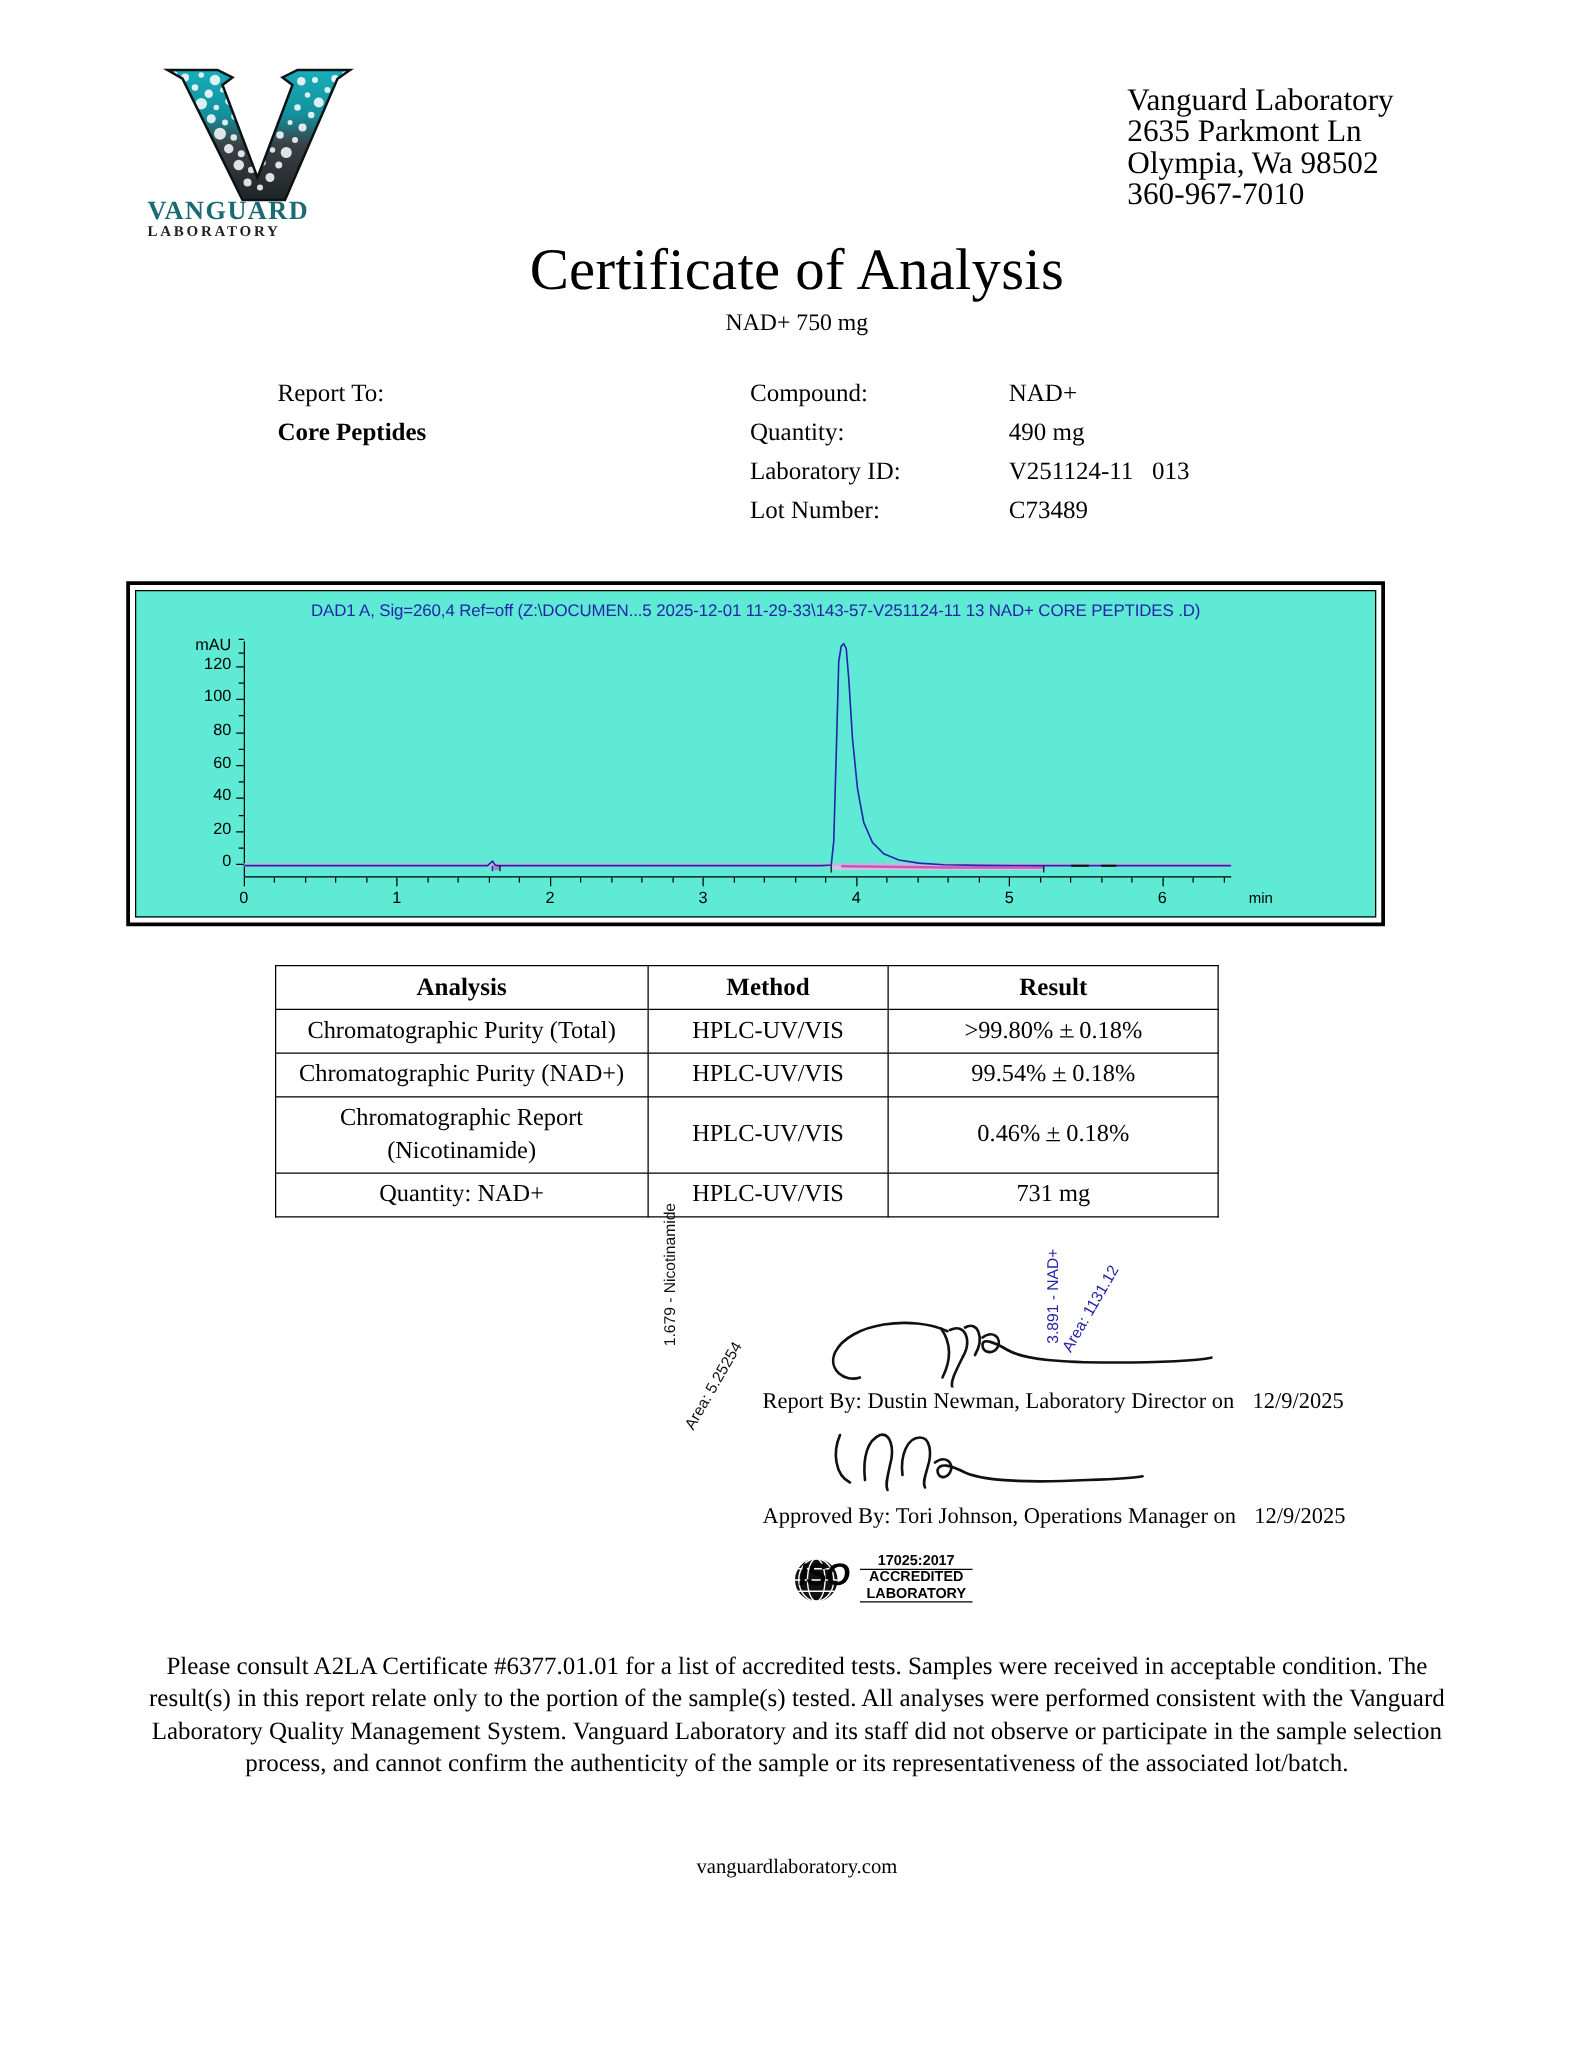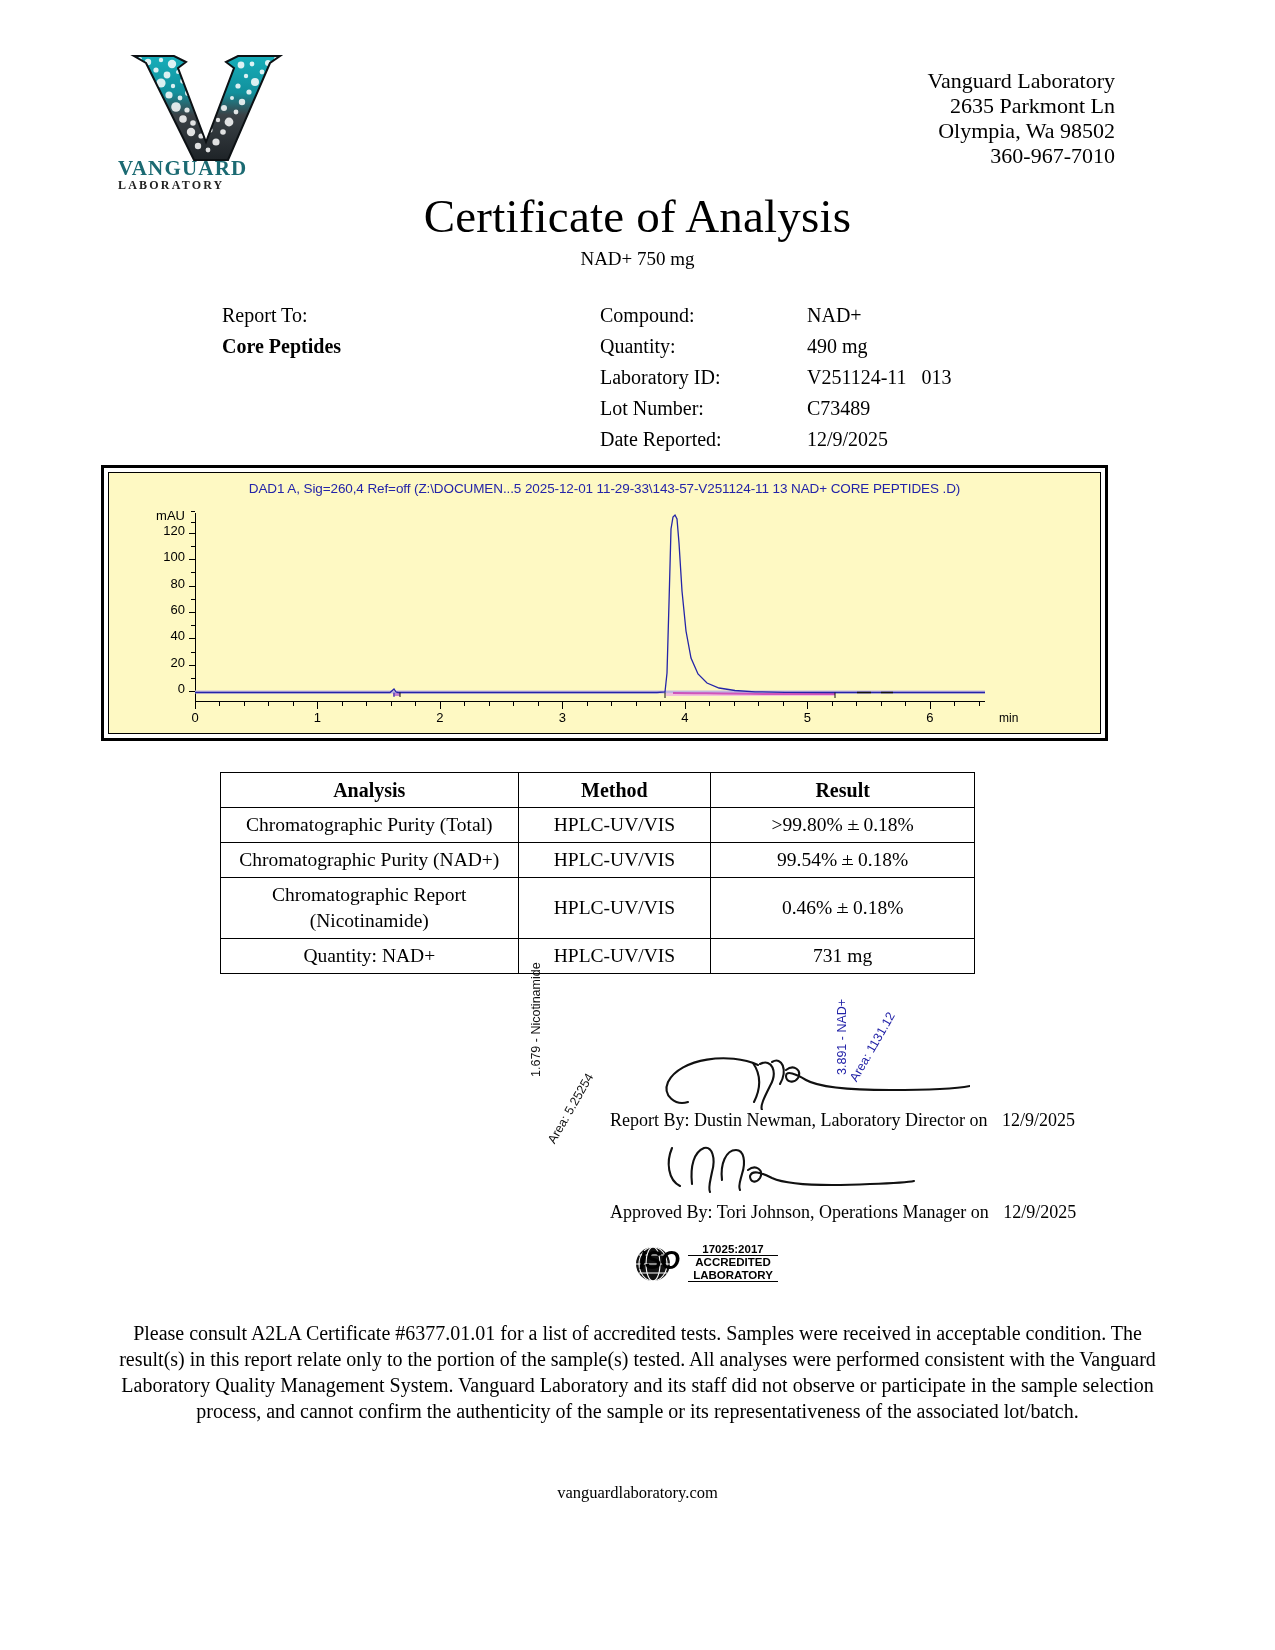"Vanguard Laboratory" .lab-address { font-size: 22px -> 25px; text-align: right -> none }
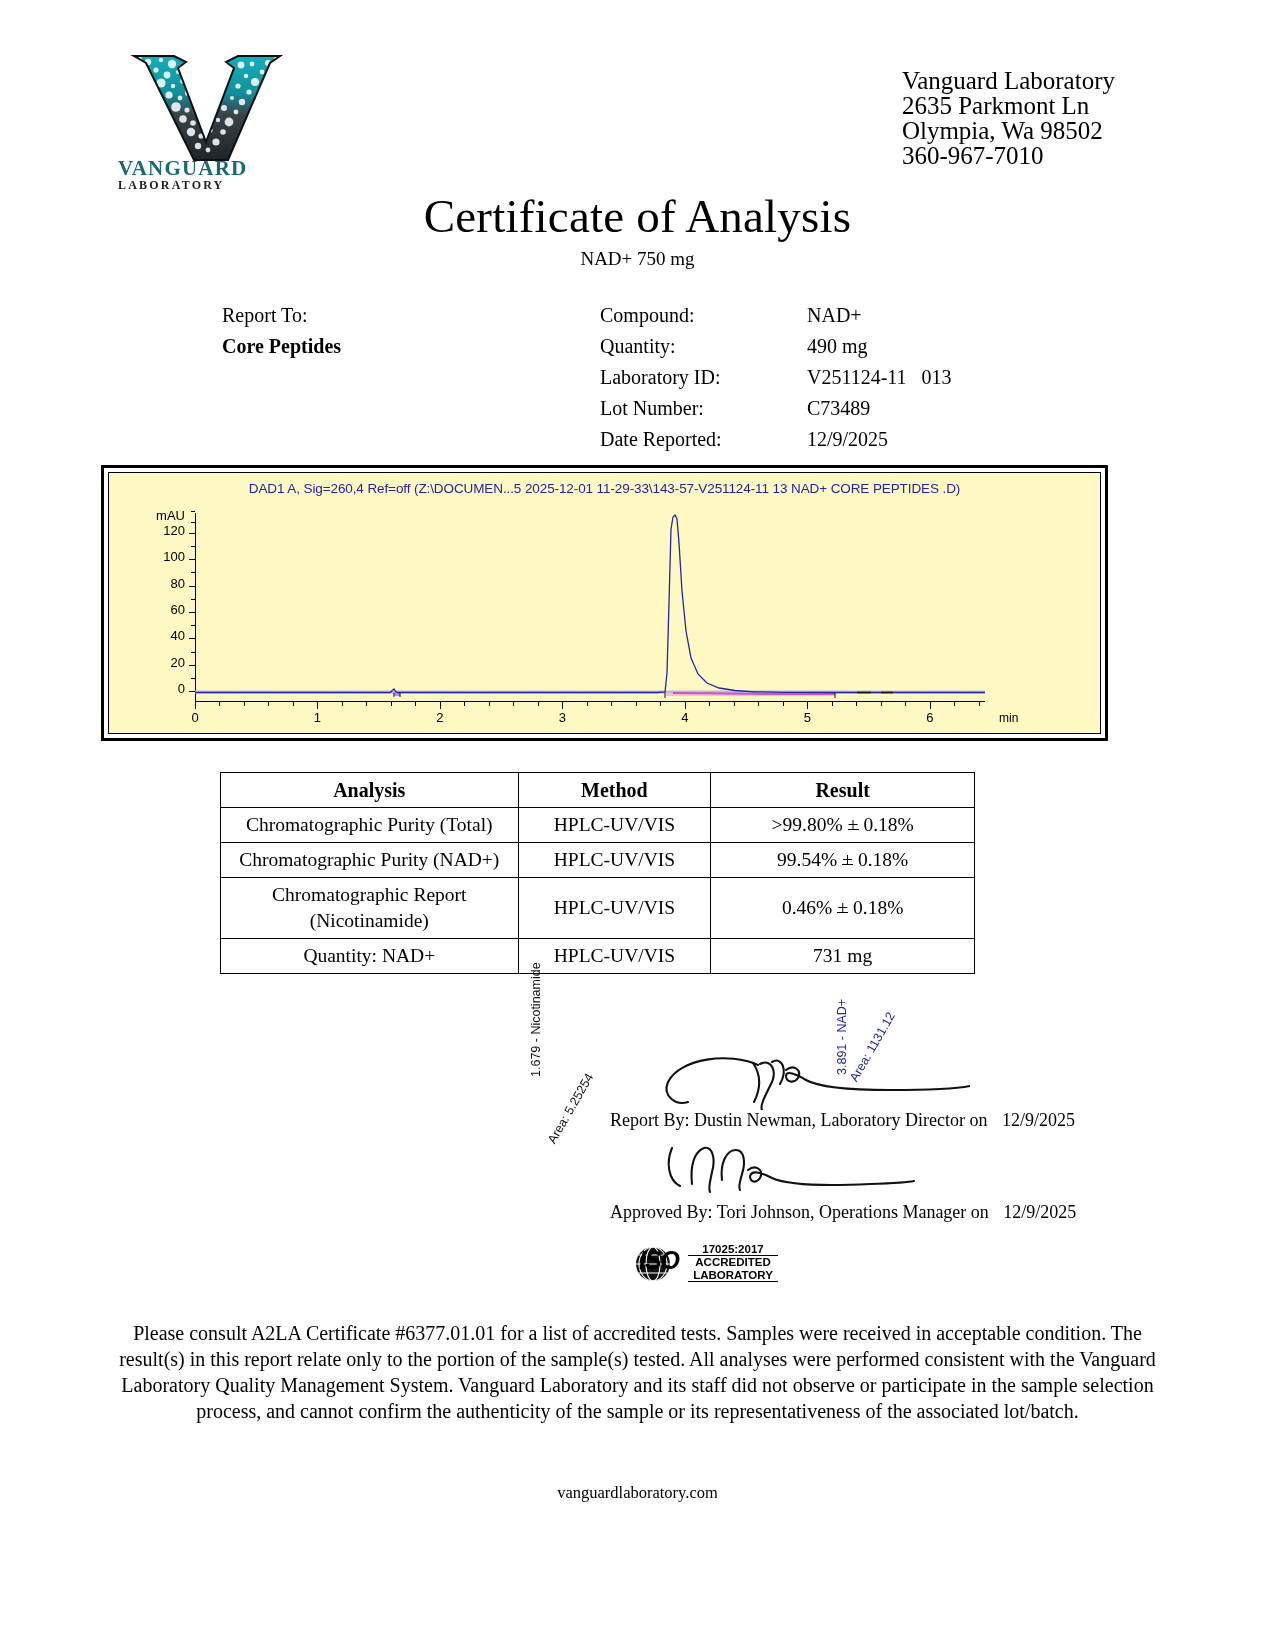"Date Reported:" div.meta-row { html: <div> <span>Date Reported:</span> <span>12/9/2025</span> </div> -> none }
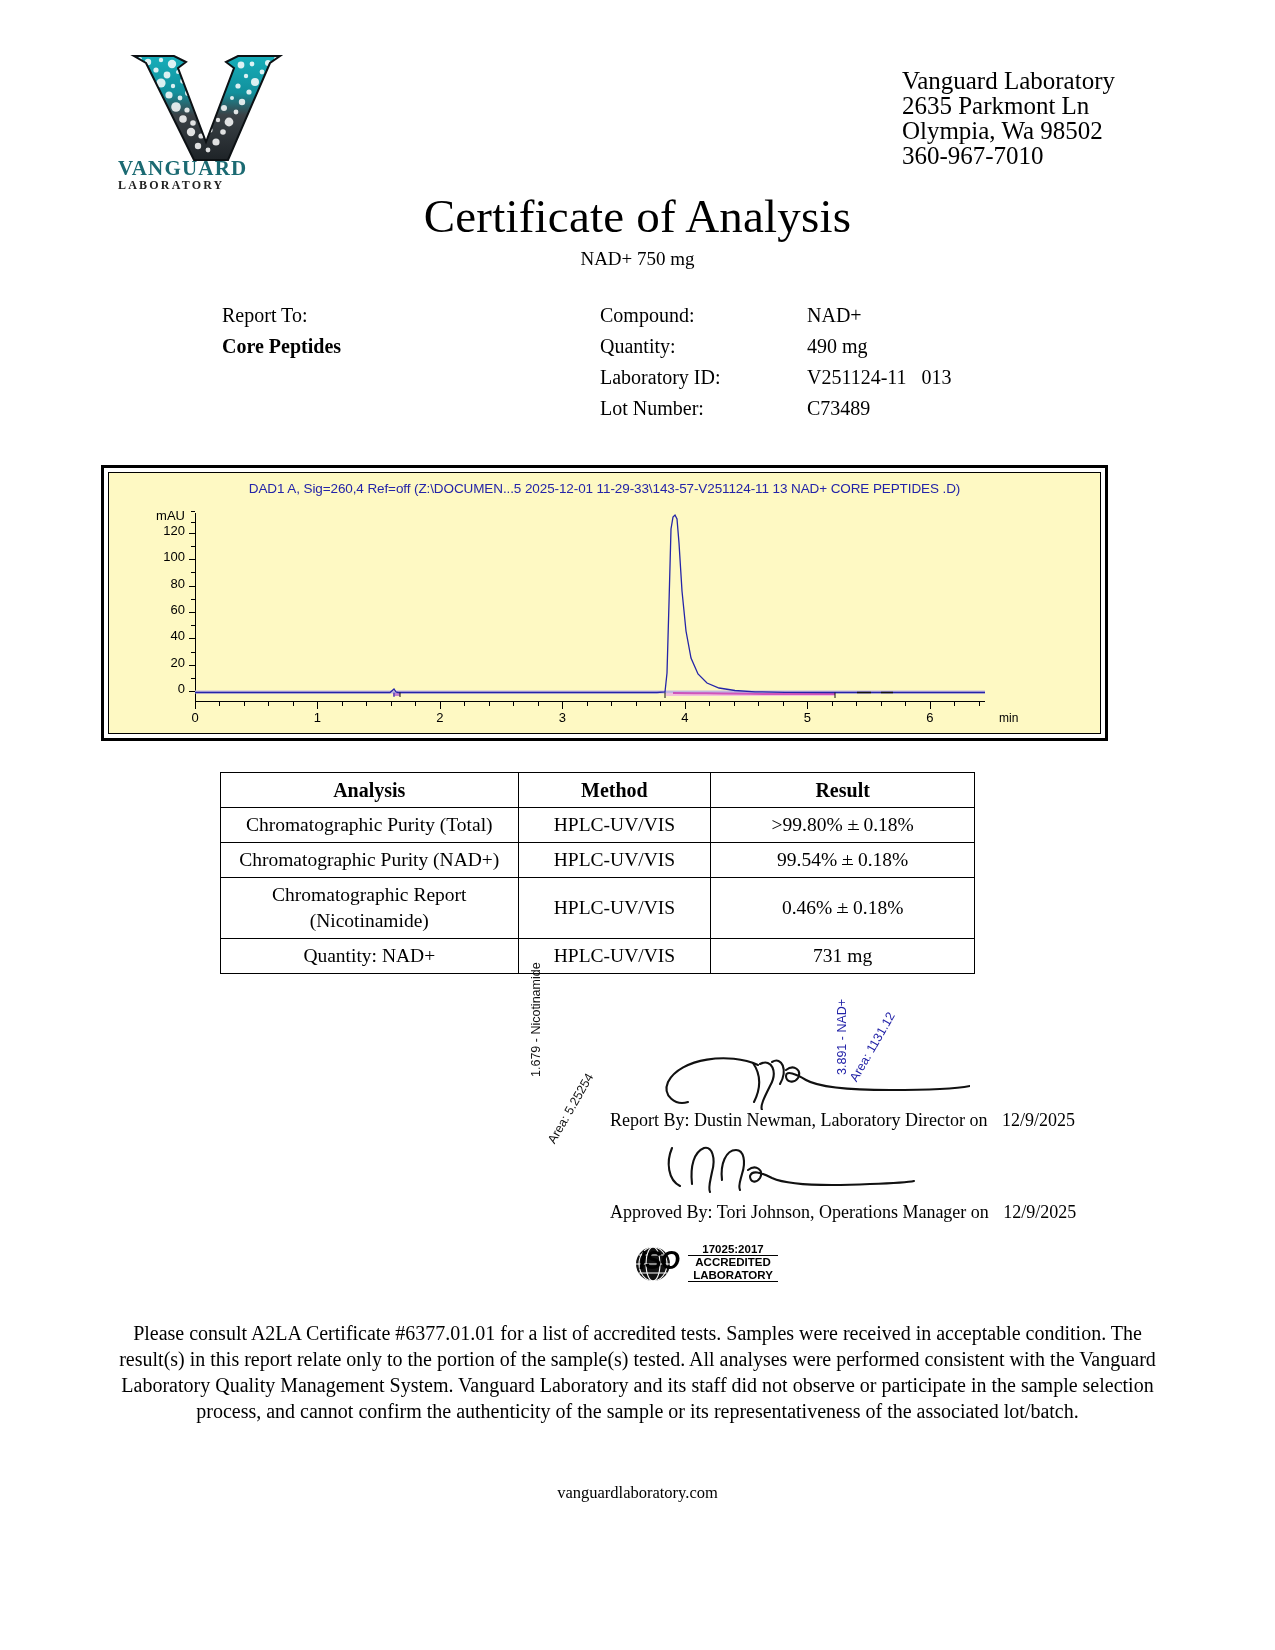"DAD1 A, Sig=260,4 Ref=off" .chart-inner { background: #fef9c3 -> #5eead4 }
